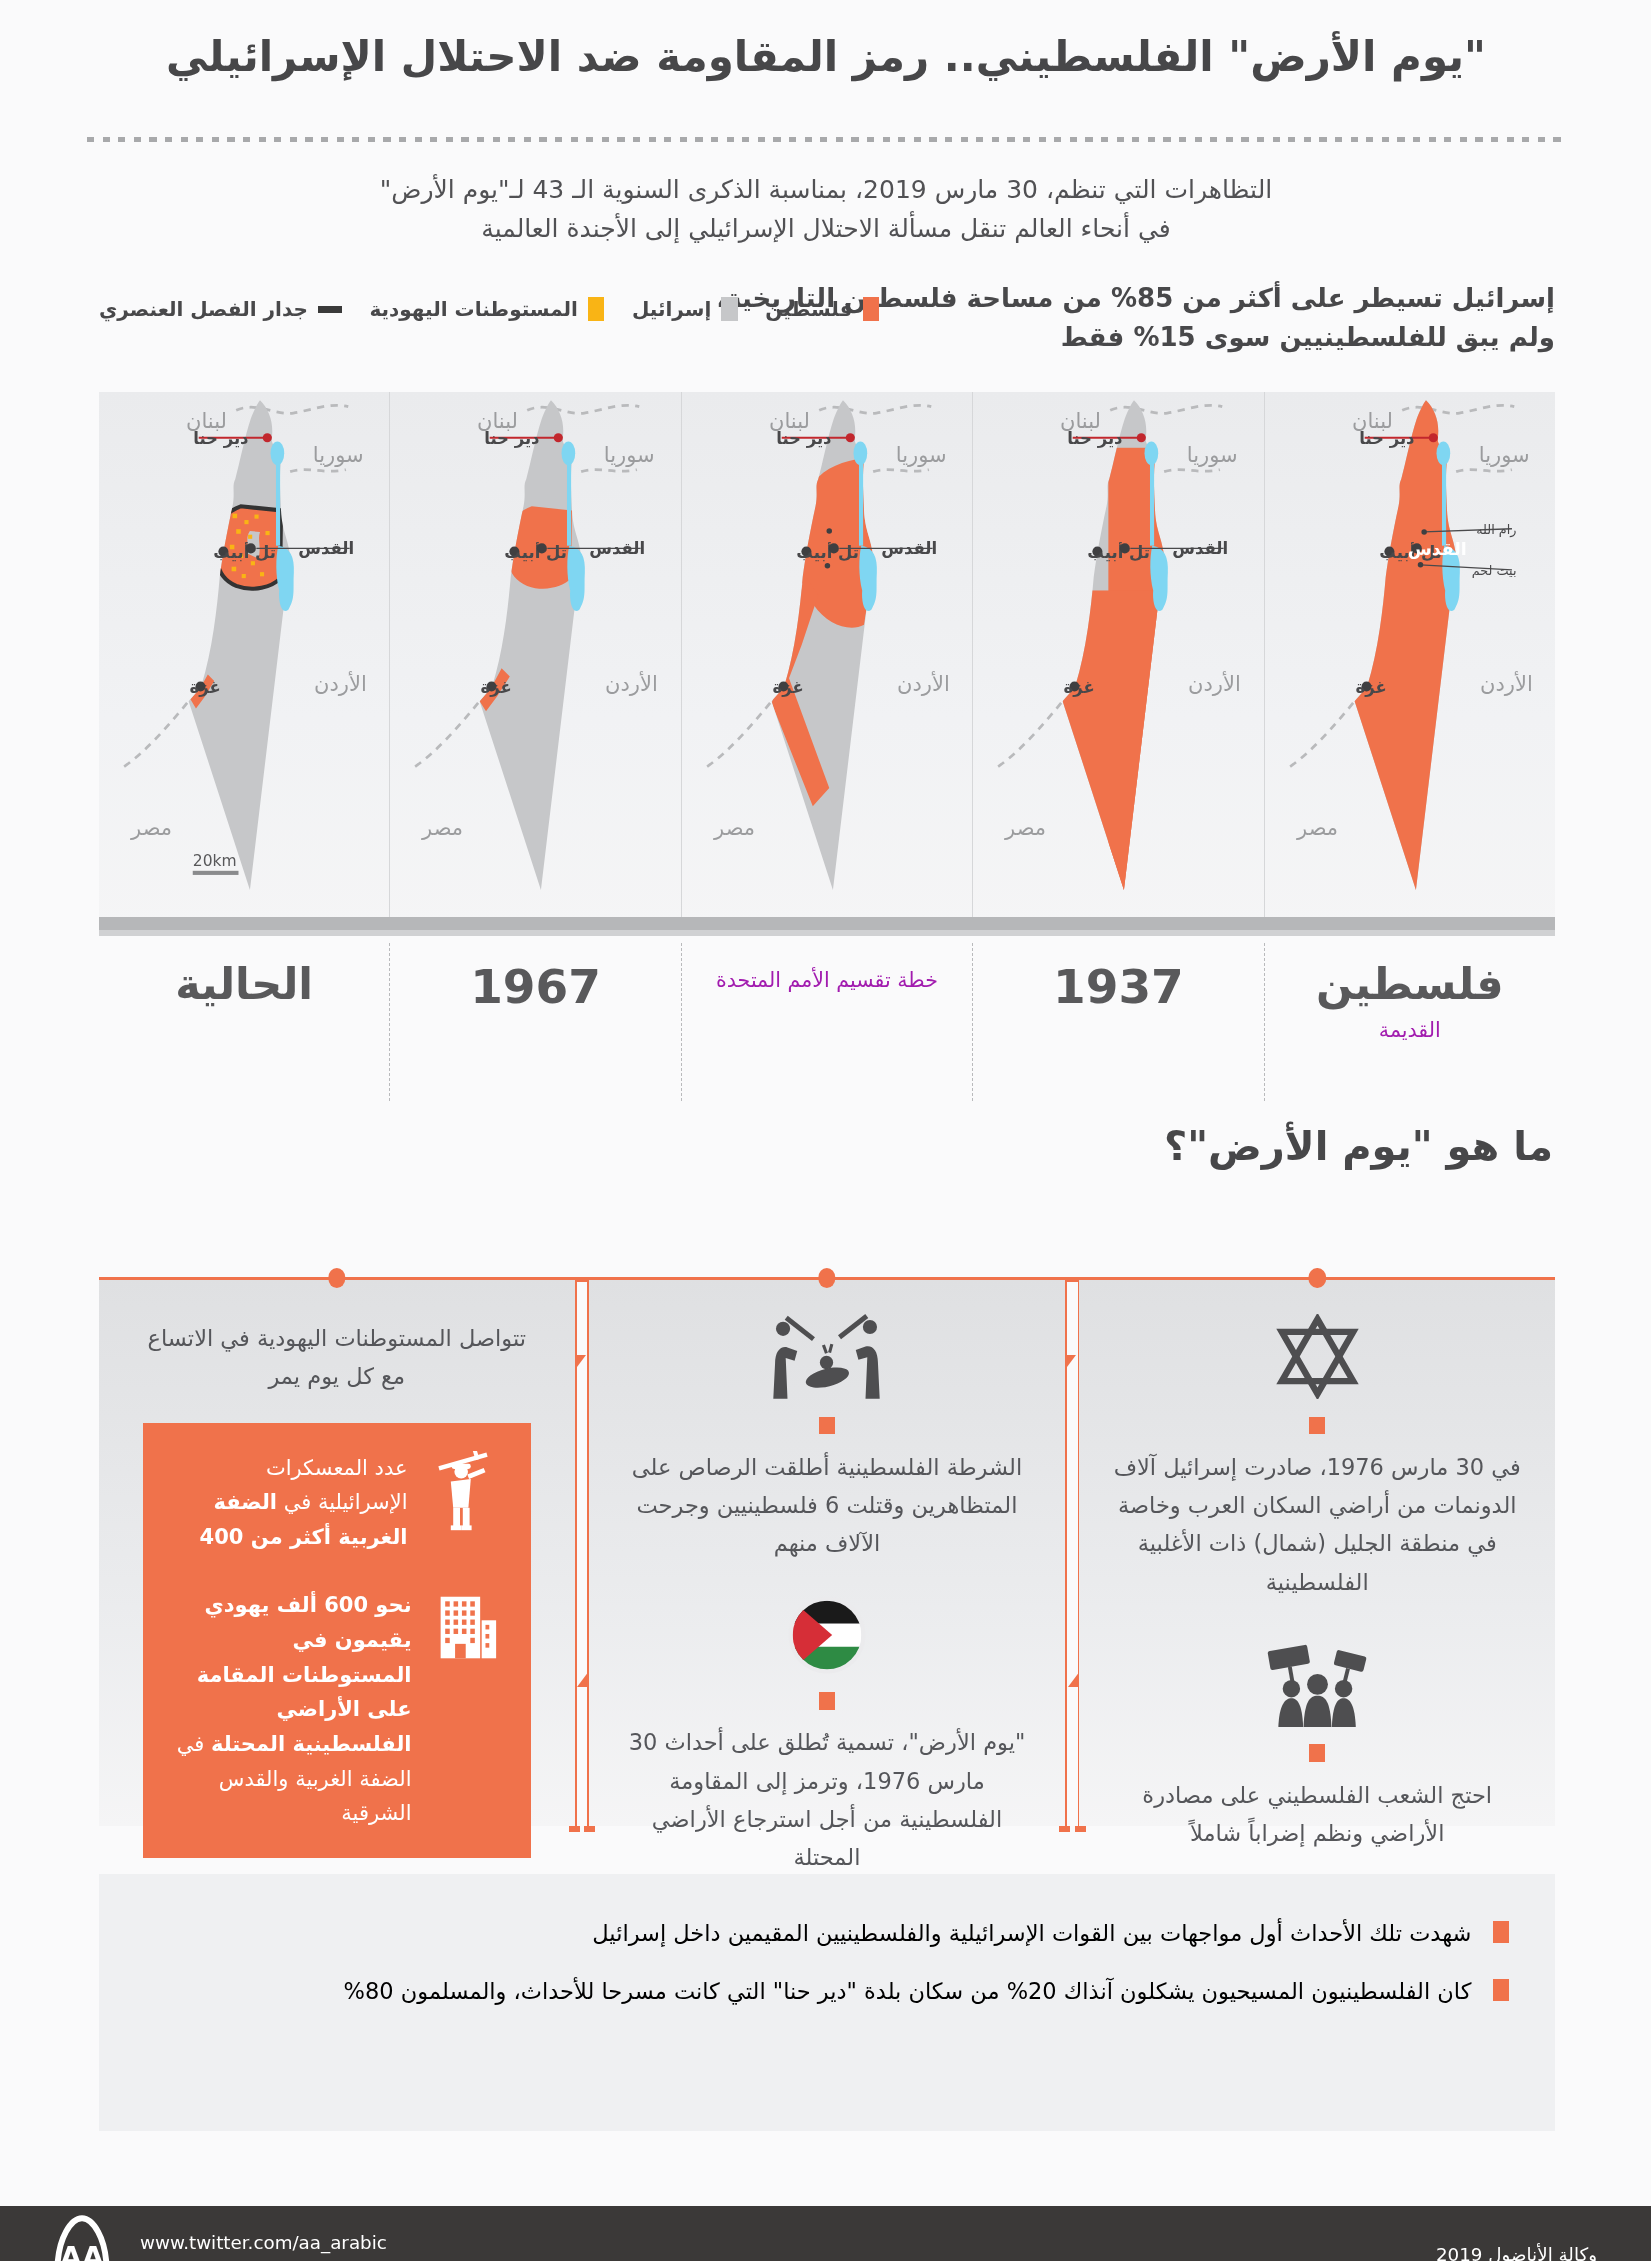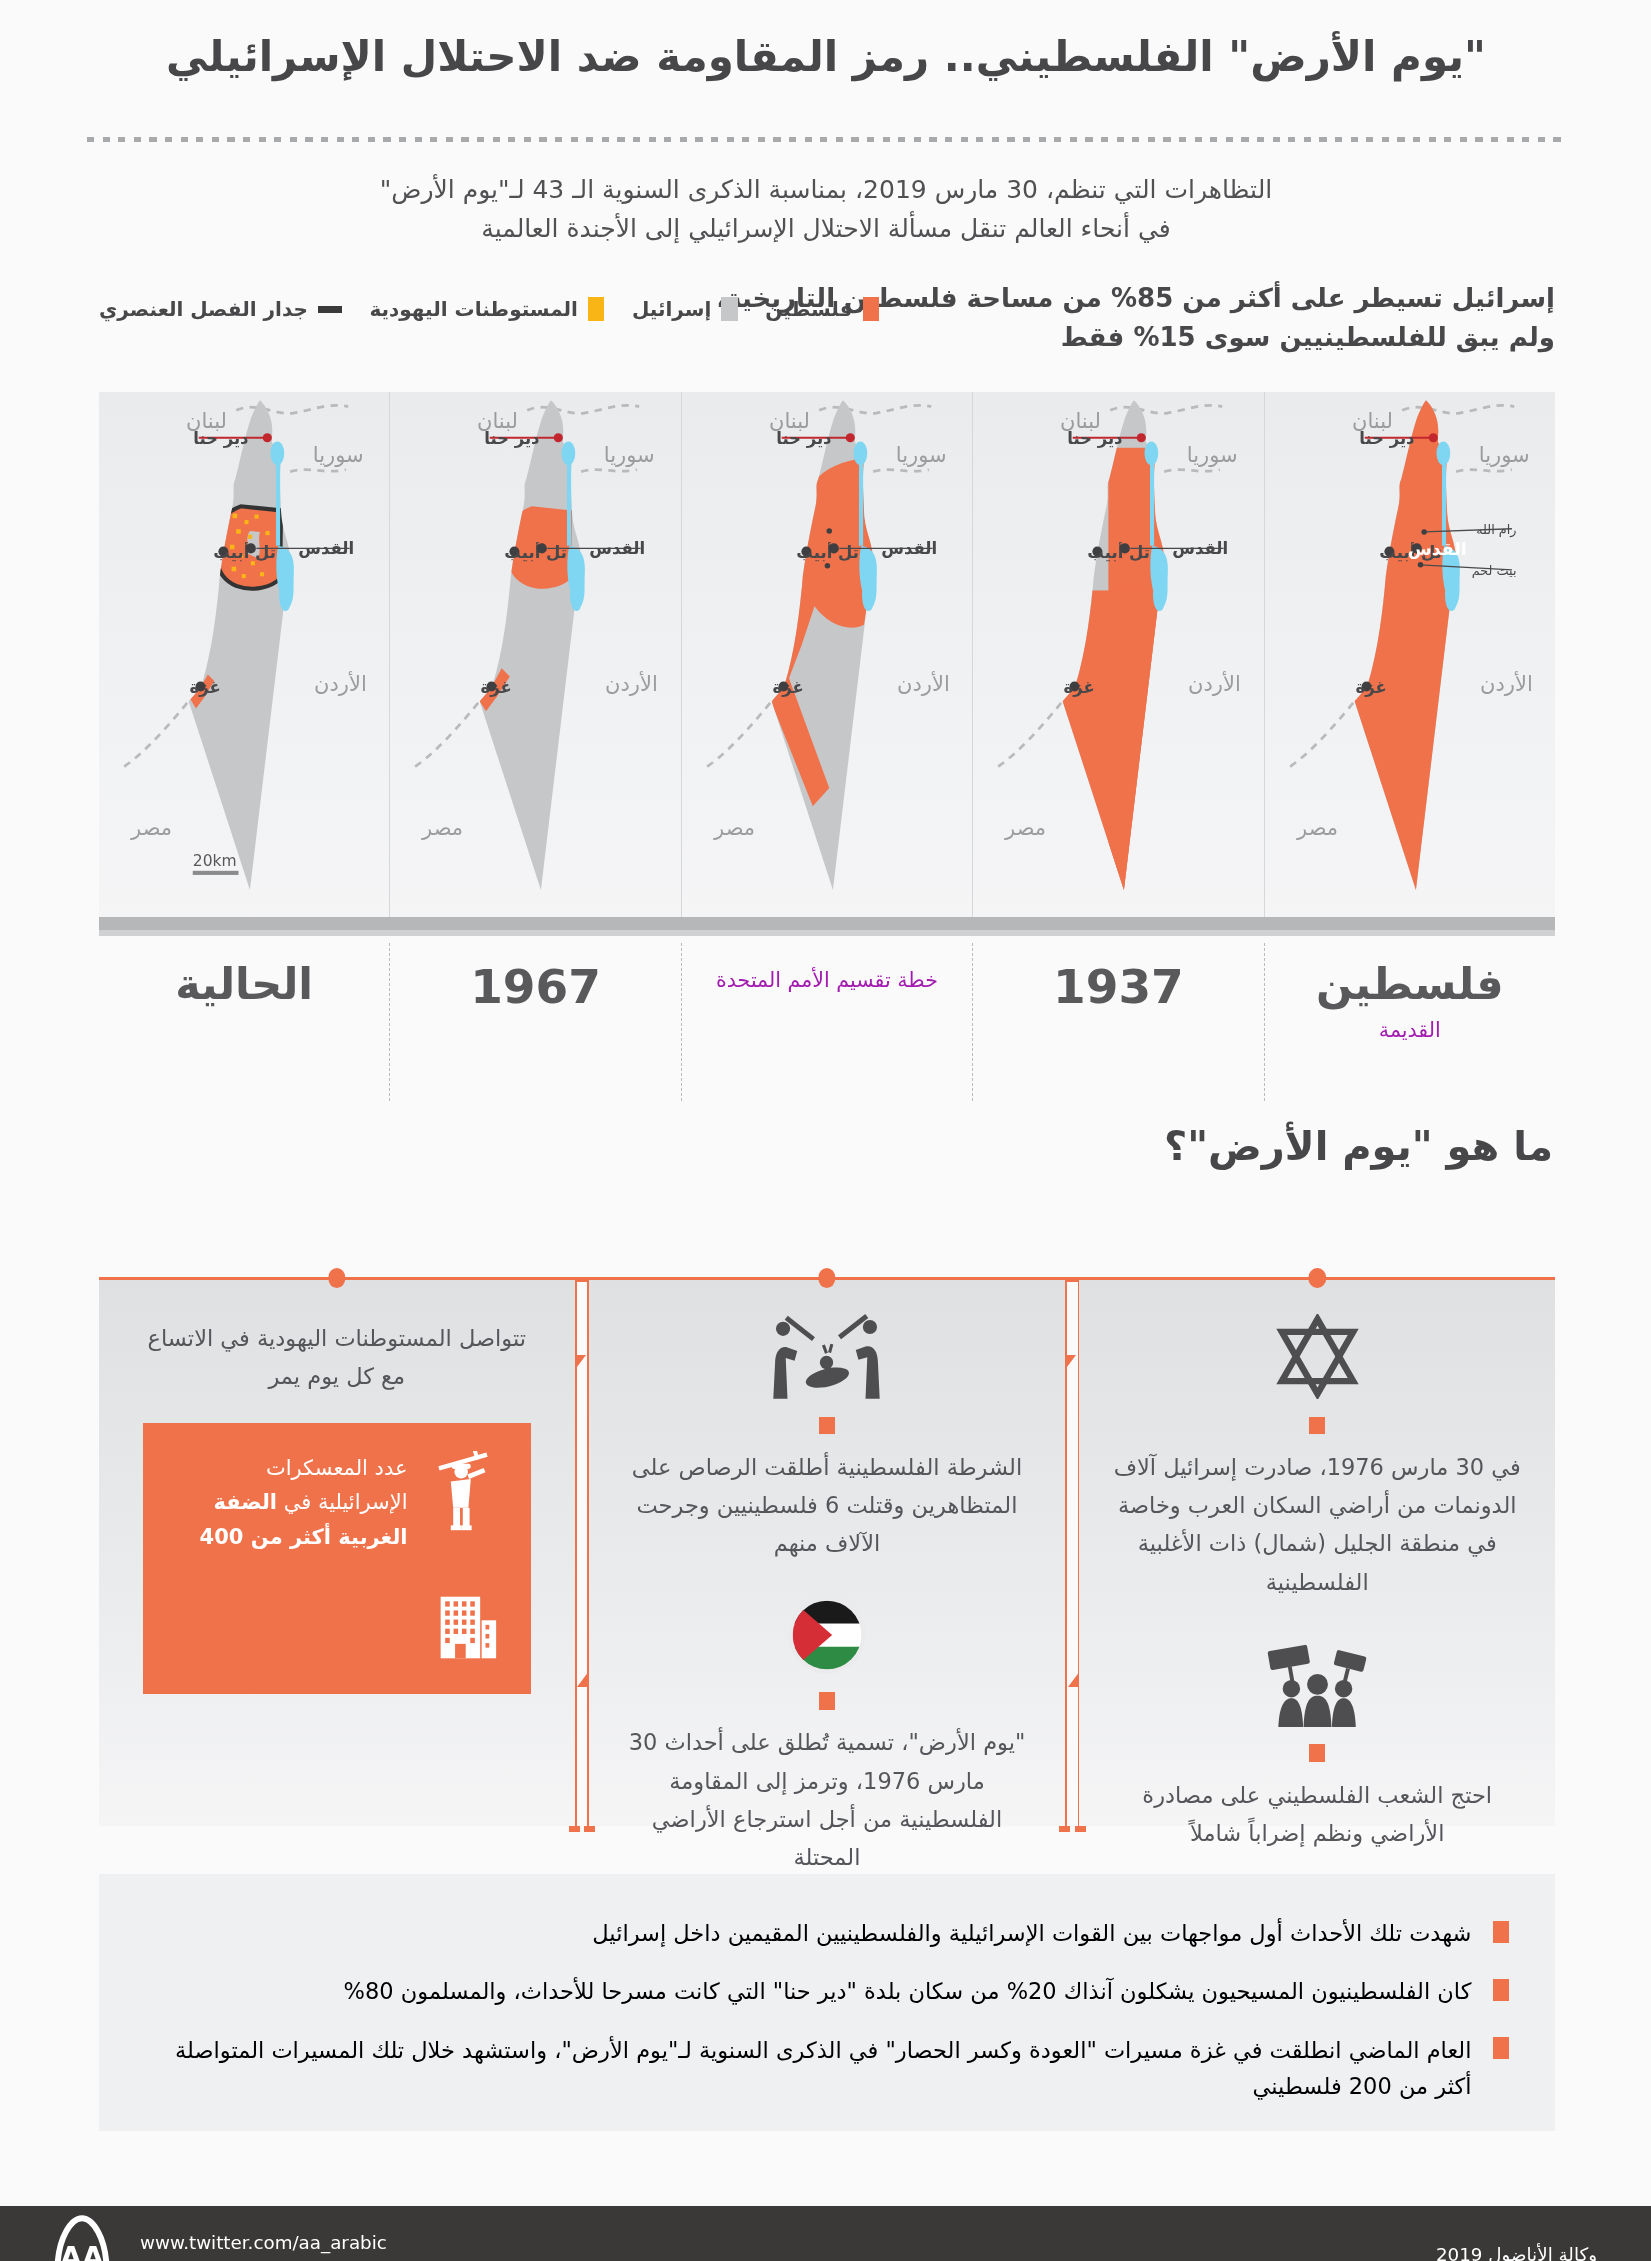"نحو 600 ألف يهودي يقيمون" div.obox-p { html: none -> <div> <b>نحو 600 ألف يهودي يقيمون في المستوطنات المقامة على الأراضي الفلسطينية المحتلة</b><span> في الضفة الغربية والقدس الشرقية</span> </div> }
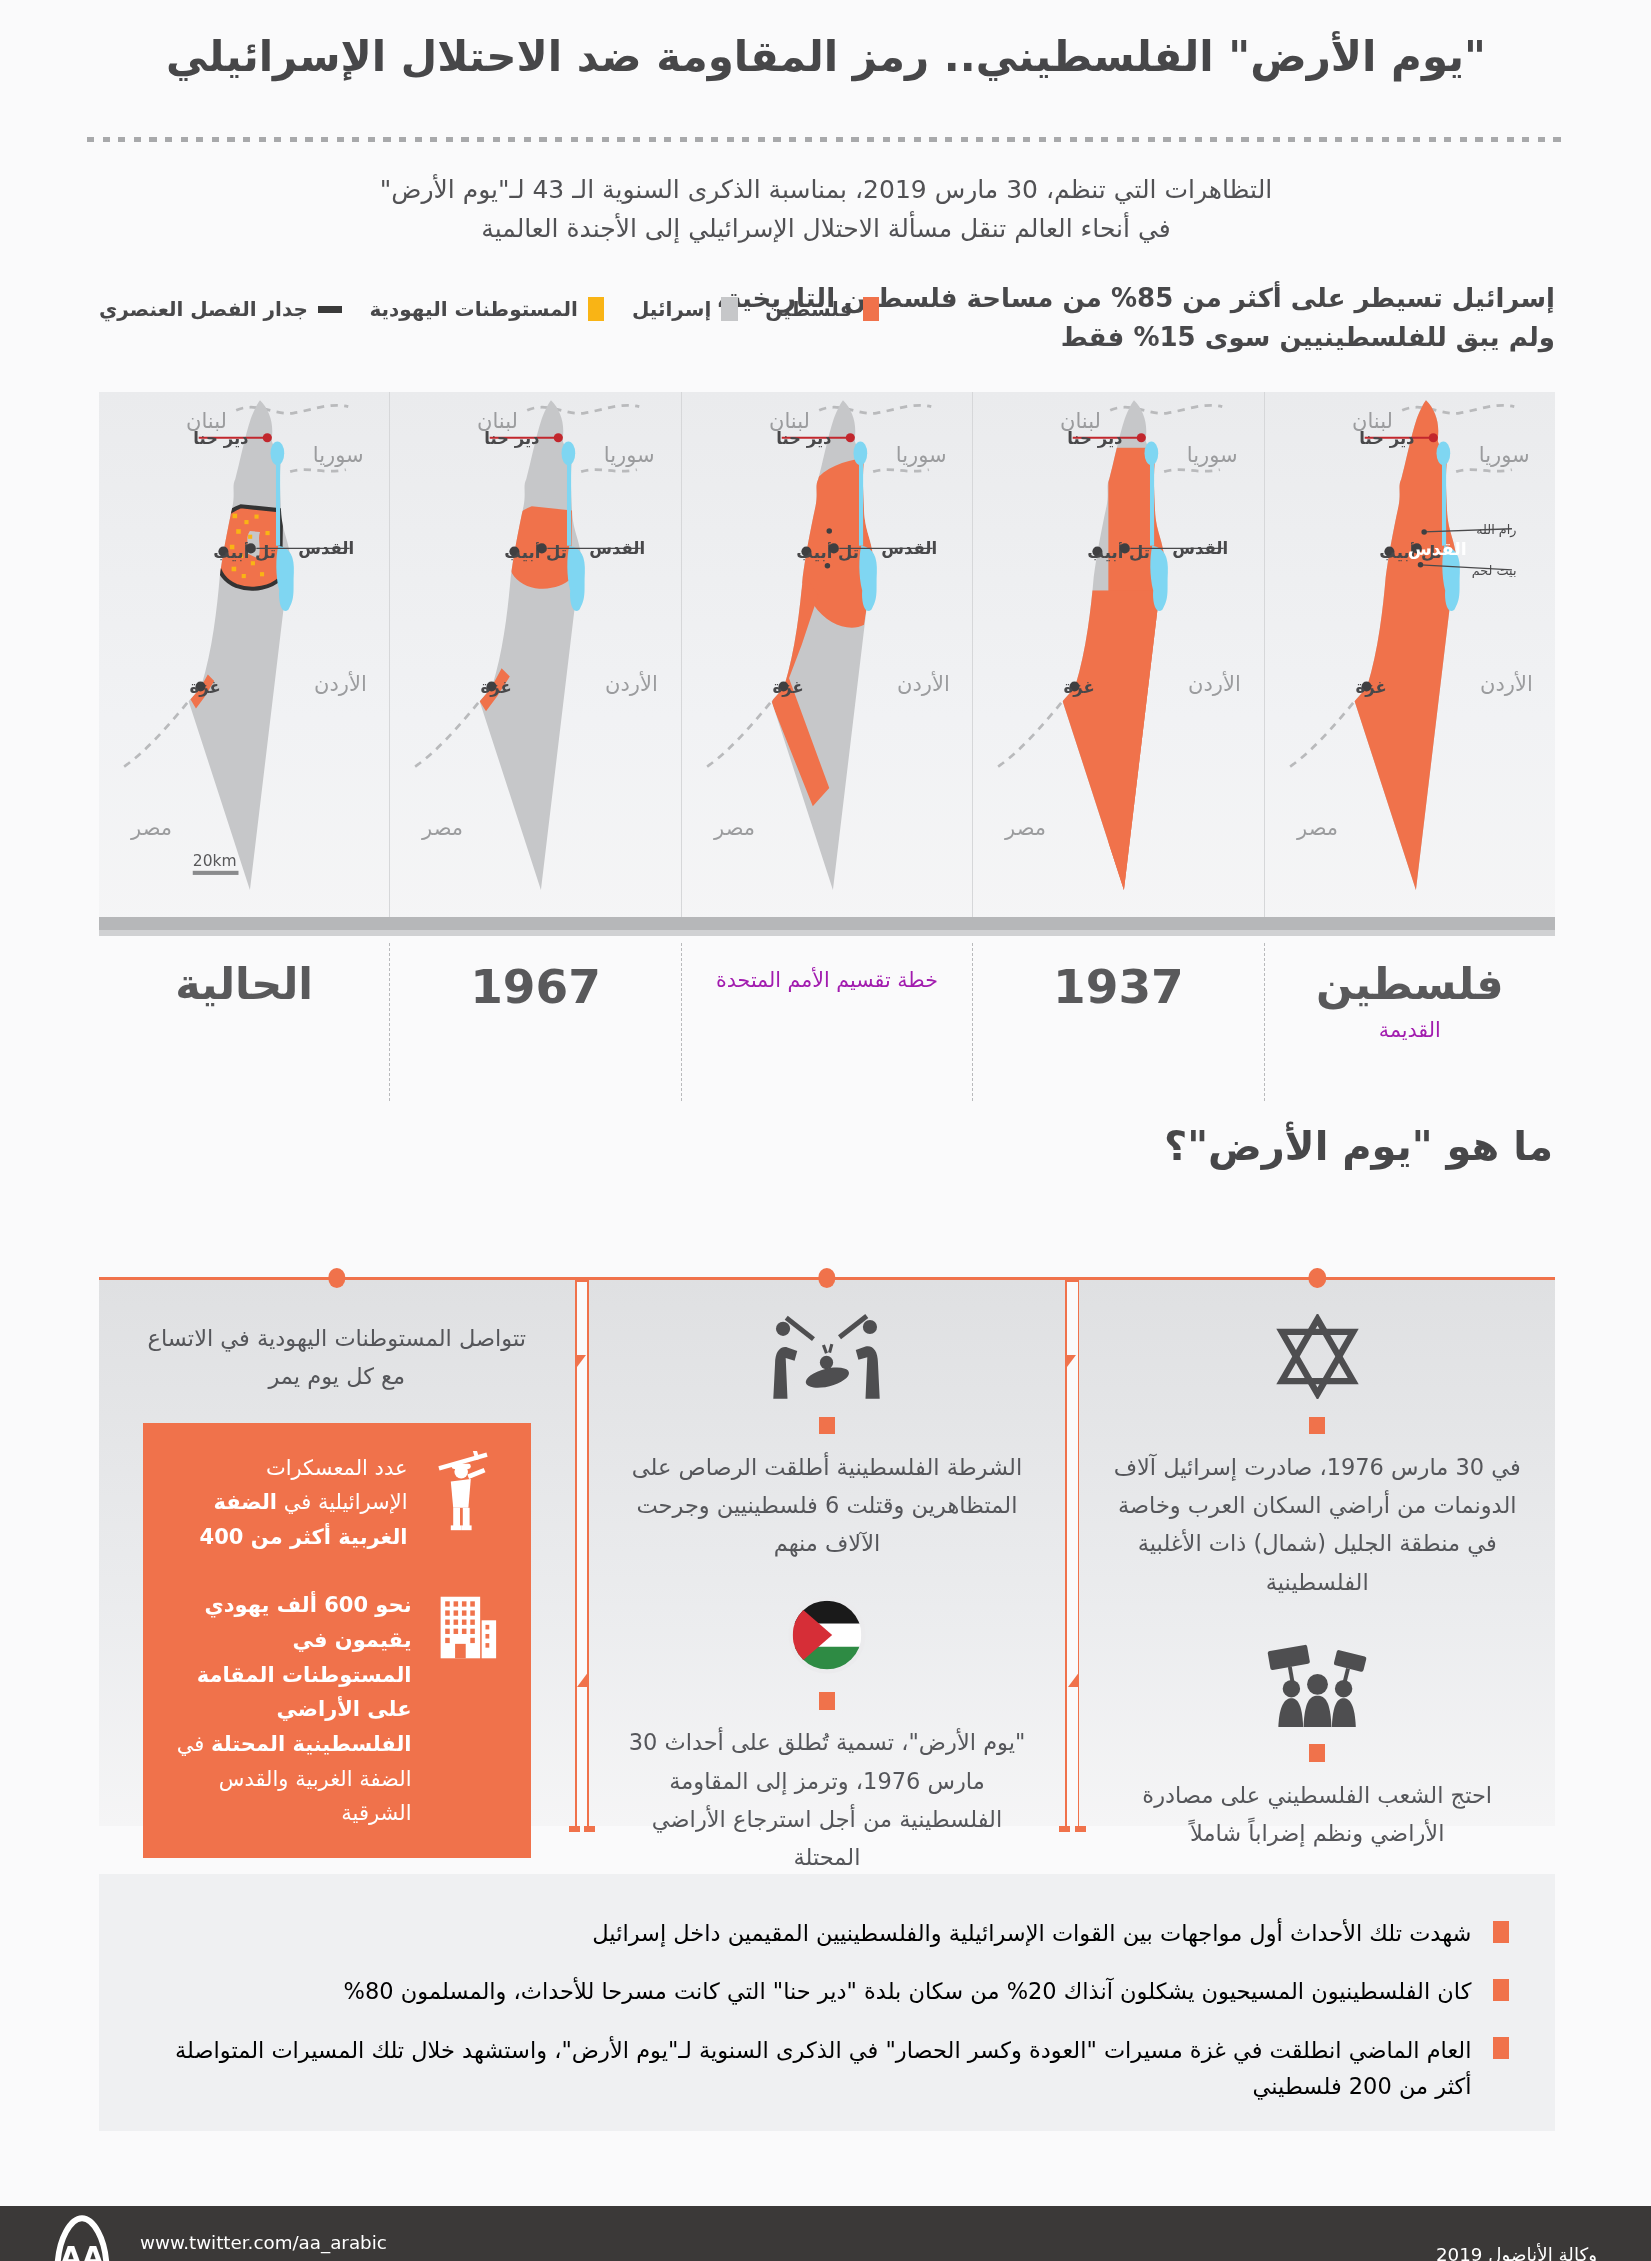"العام الماضي انطلقت في غزة" div.brow { html: <div> <span></span> <div>العام الماضي انطلقت في غزة مسيرات "العودة وكسر الحصار" في الذكرى السنوية لـ"يوم الأرض"، واستشهد خلال تلك المسيرات المتواصلة أكثر من 200 فلسطيني</div> </div> -> none }
